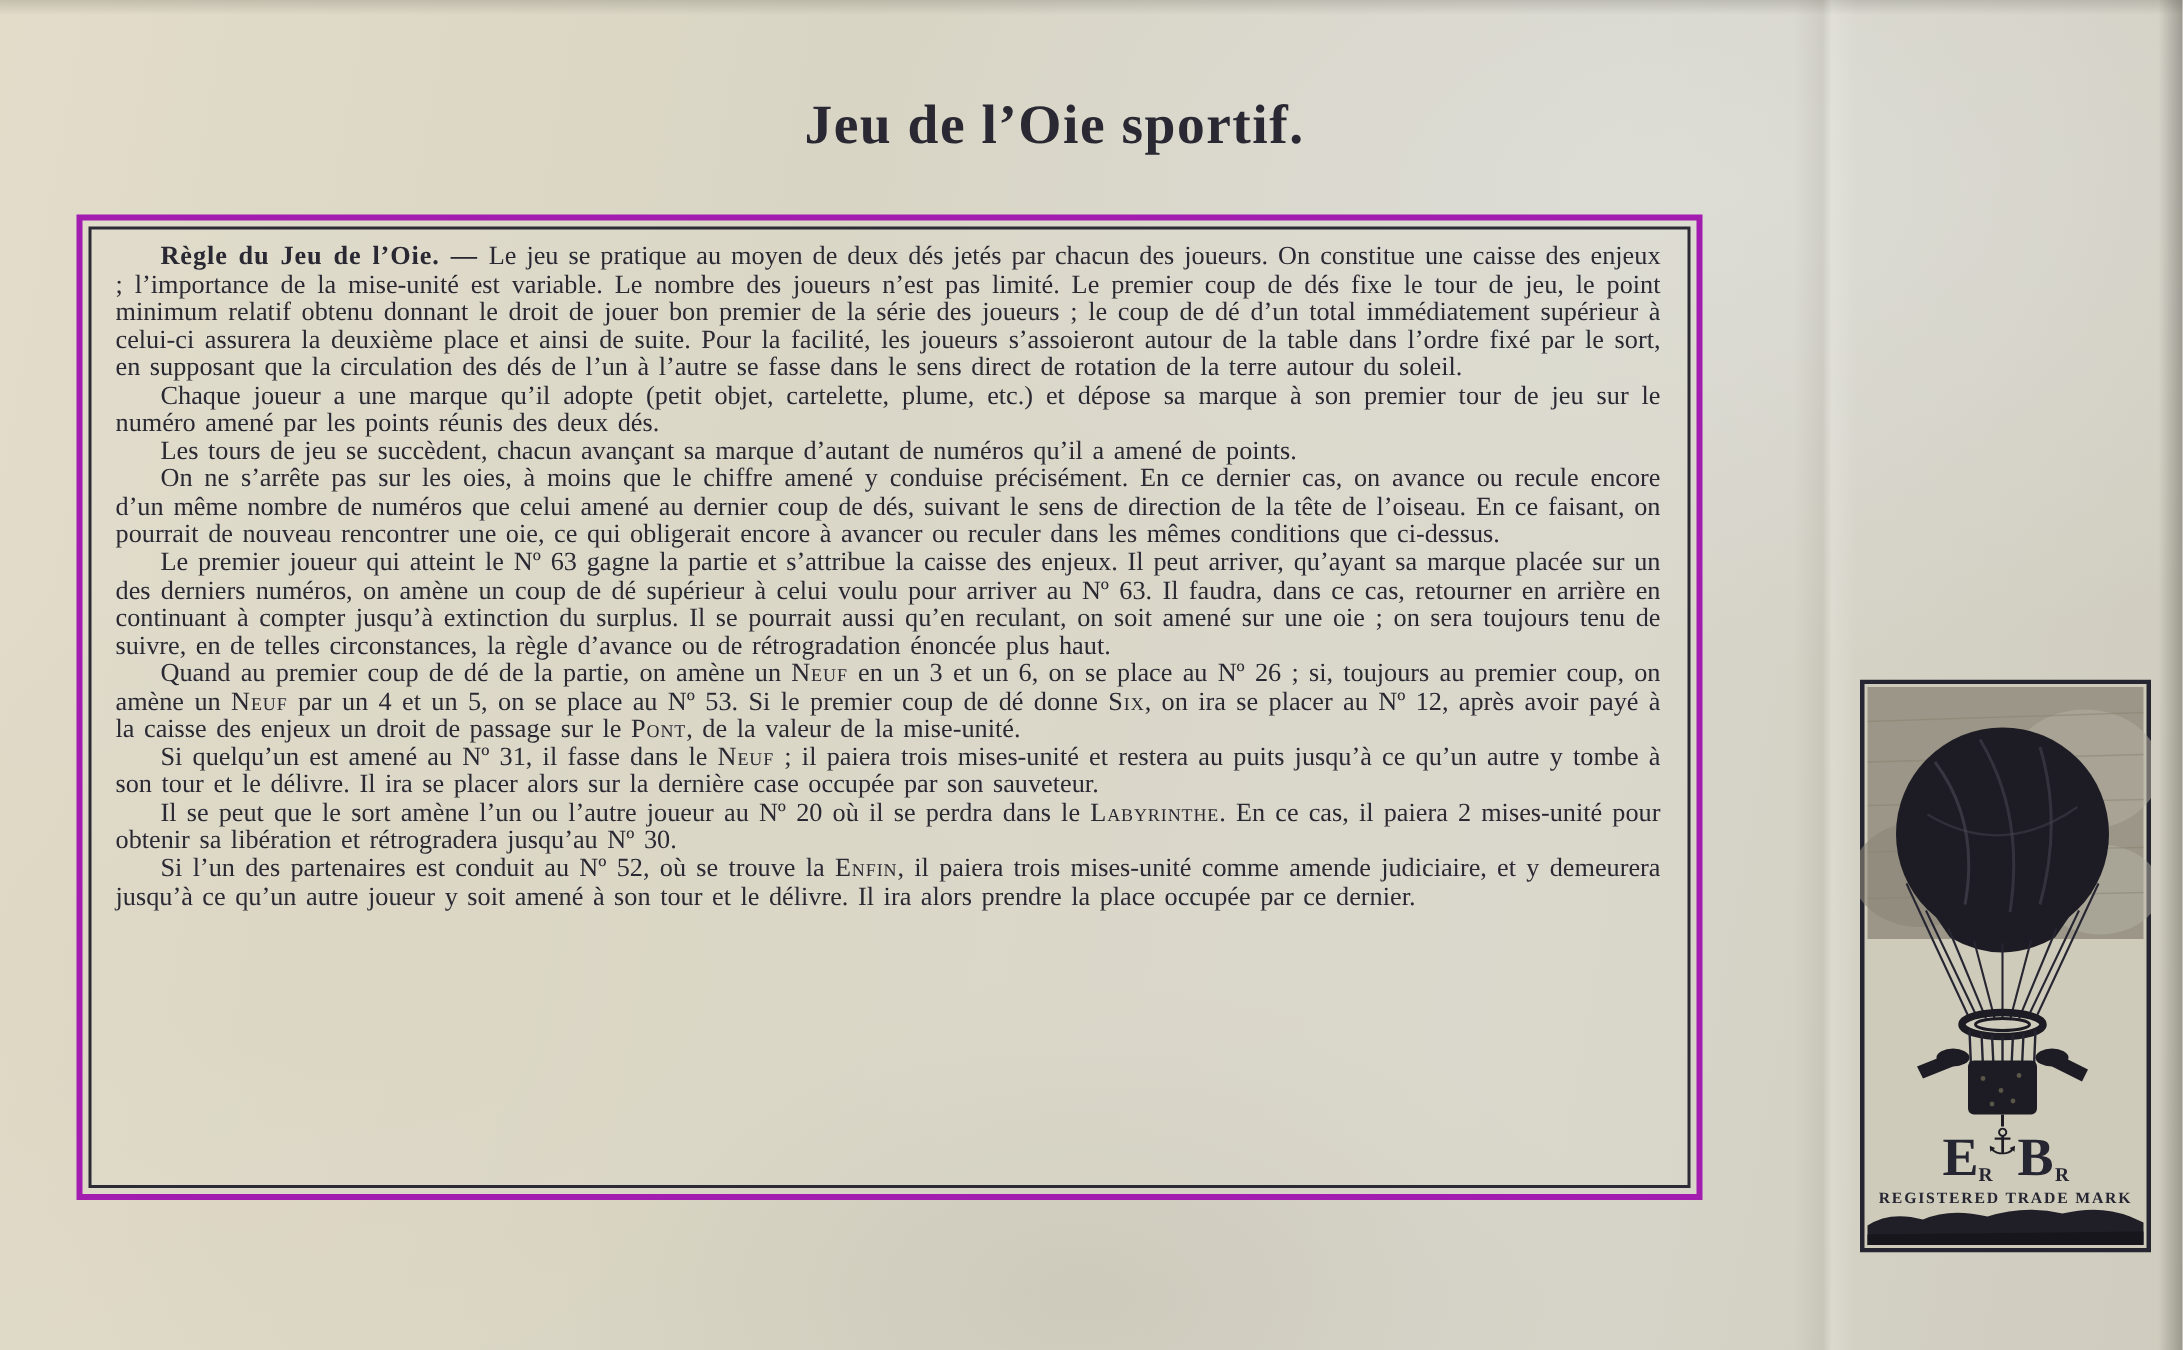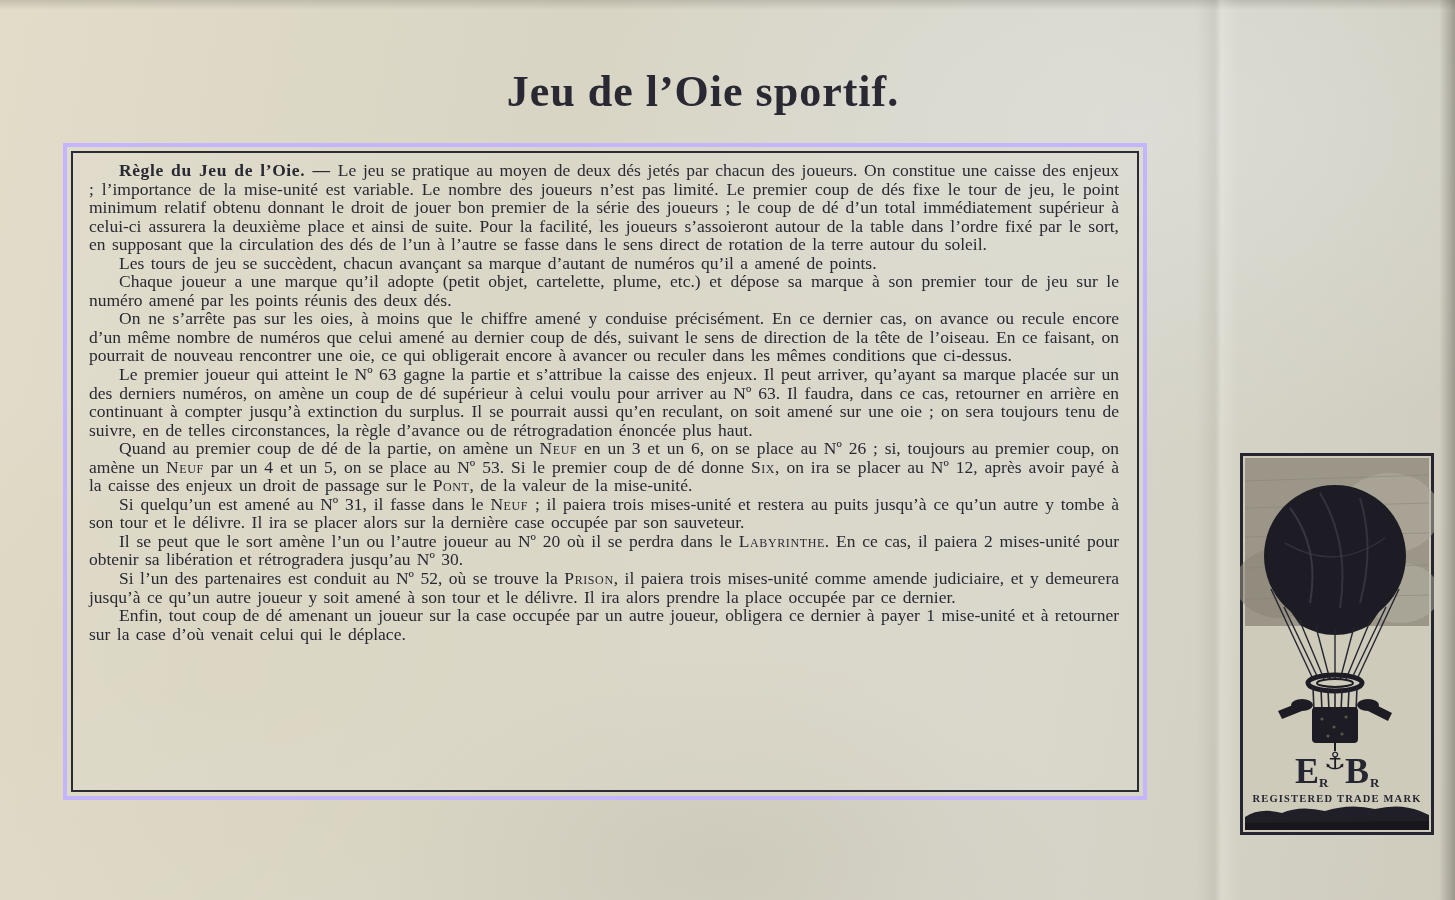"Jeu de l’Oie sportif." .page-title { font-size: 44px -> 37px }
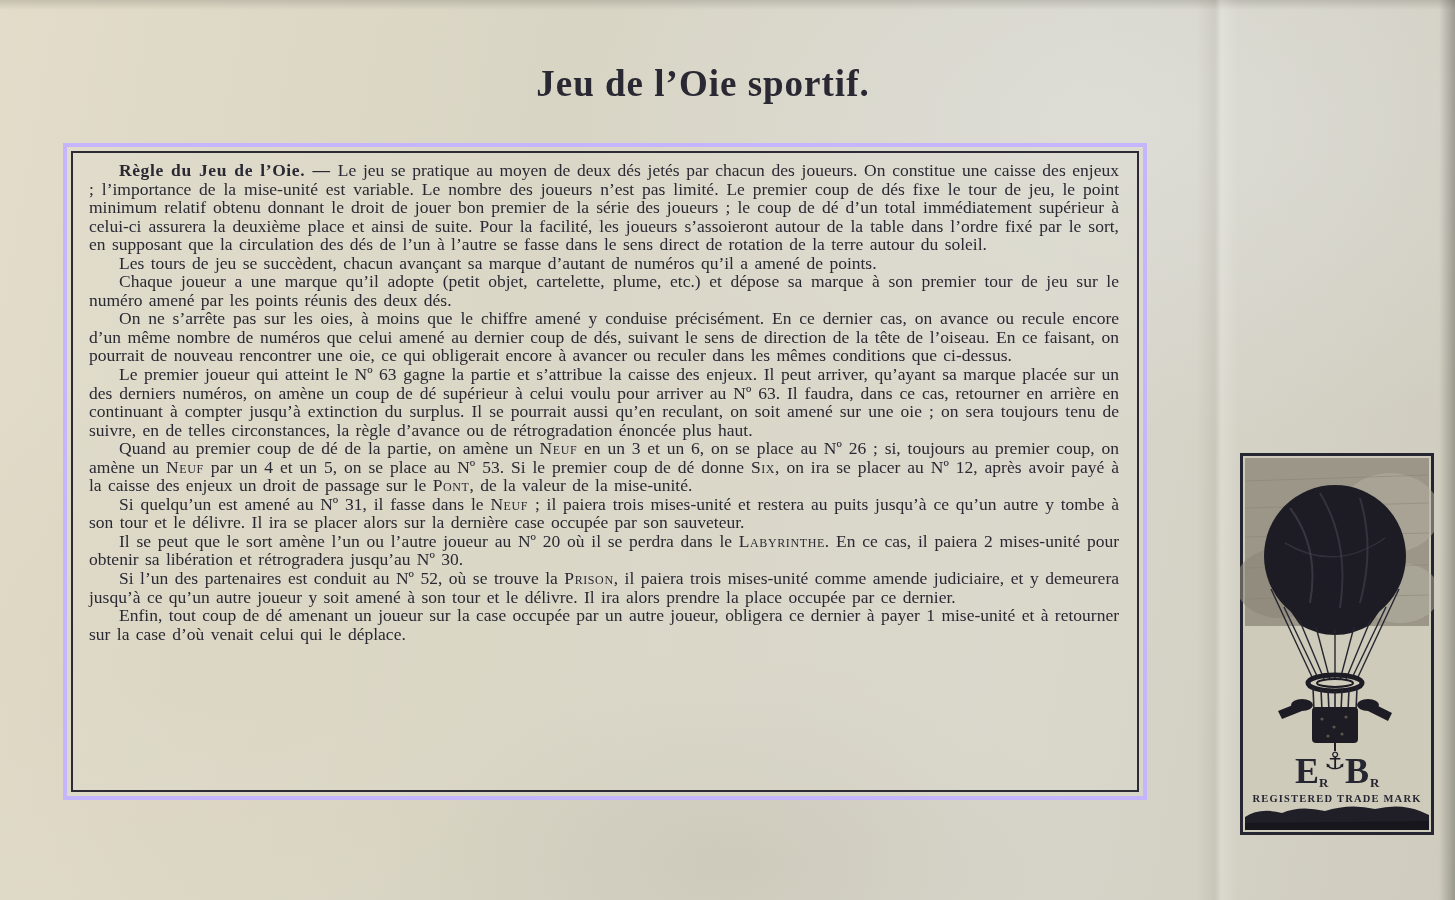"Règle du Jeu de l’Oie." .rules-box { border: 4px solid #c4b5fd -> 4px solid #a21caf; left: 63px -> 51px }
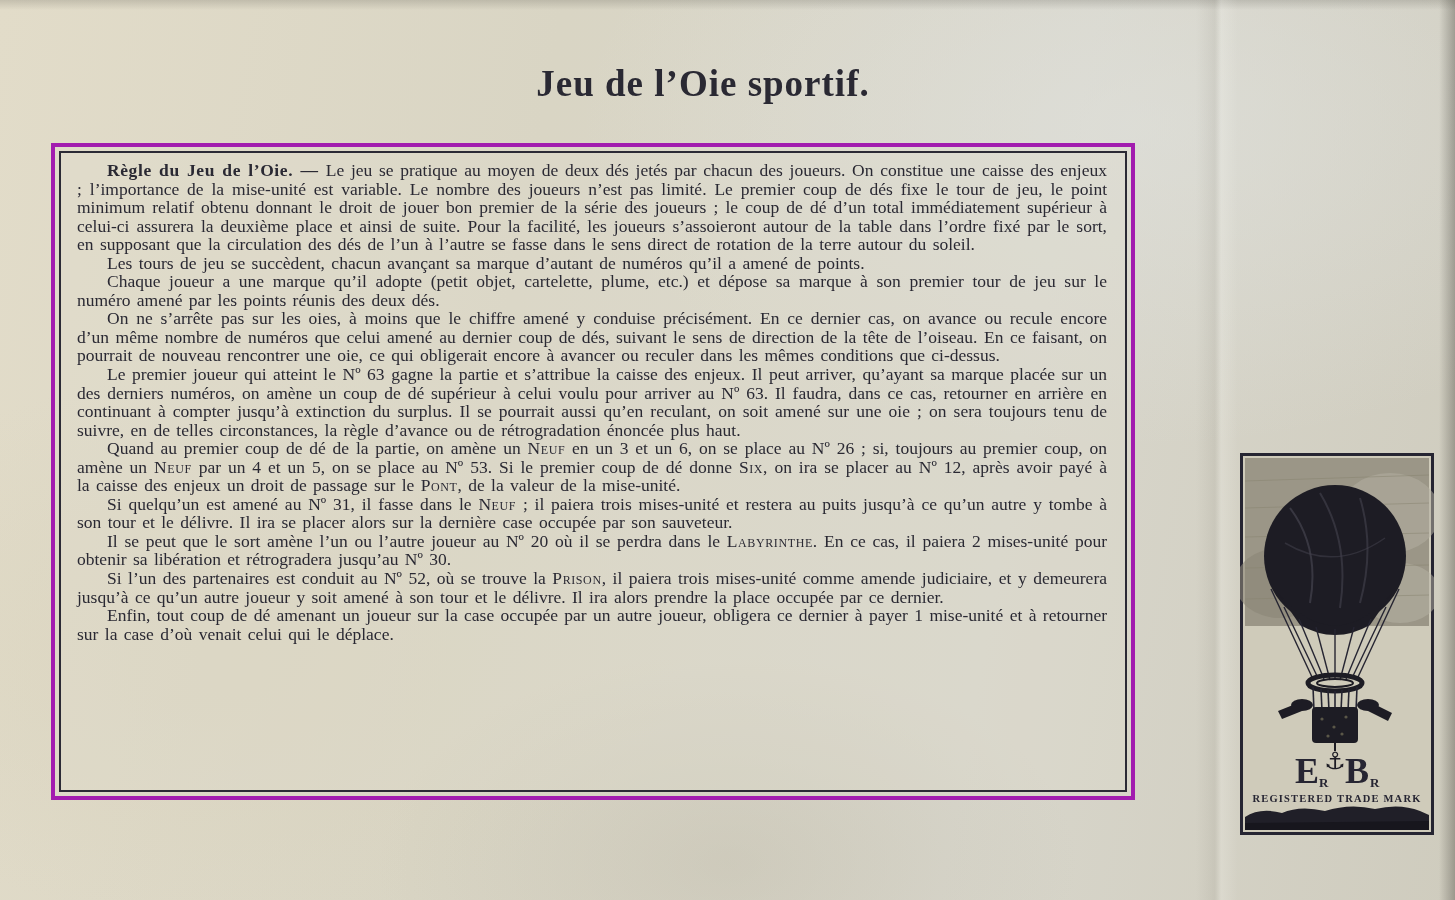"Les tours de jeu se" p.rule-par { order: before "Chaque joueur a une marque" -> after "Chaque joueur a une marque" }
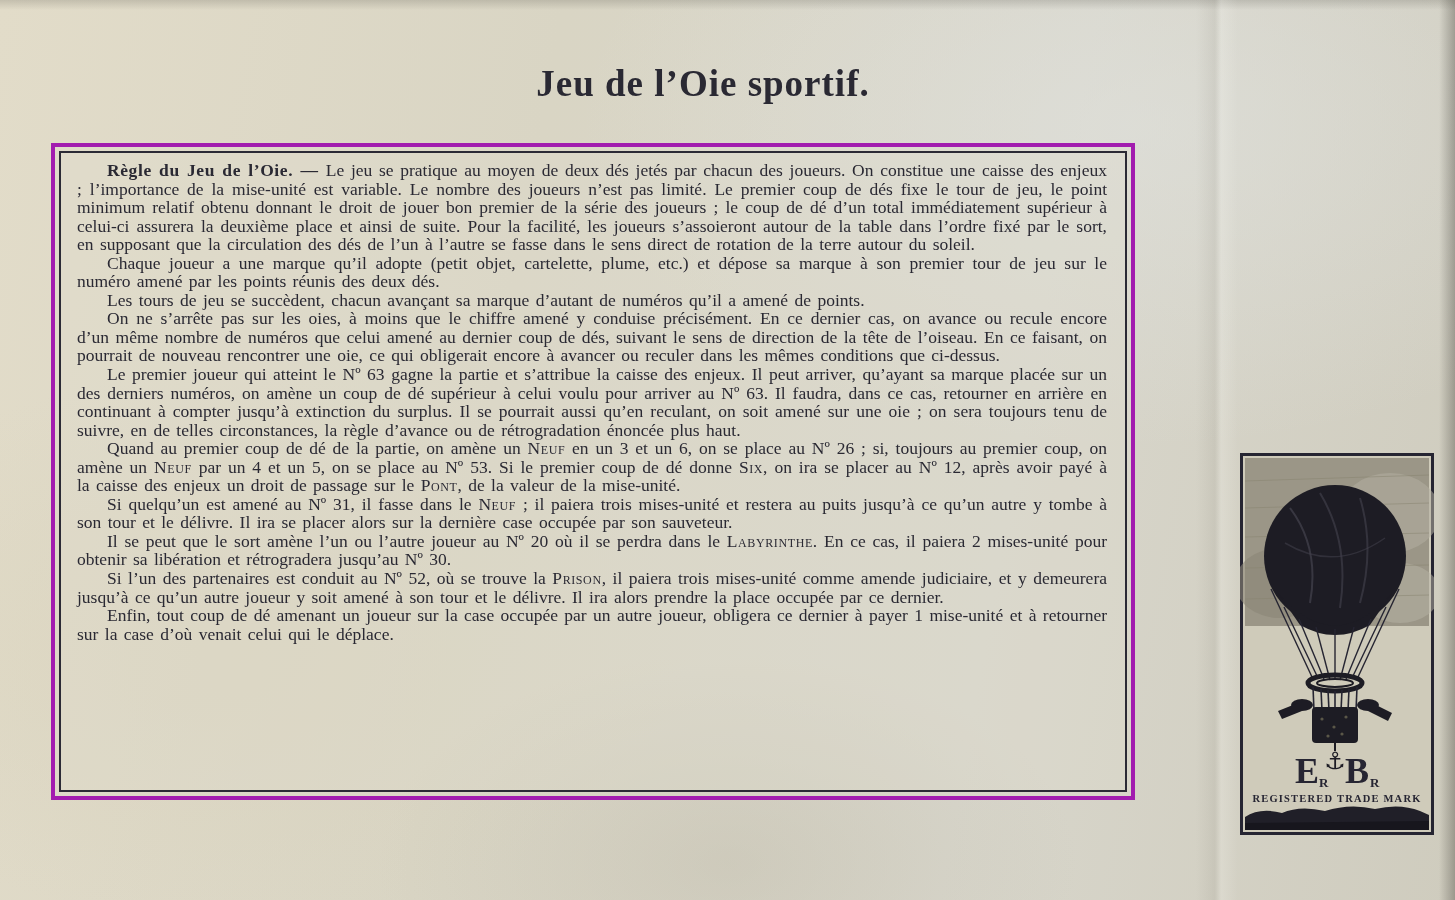"Prison" span.sc { text: Prison -> Enfin }
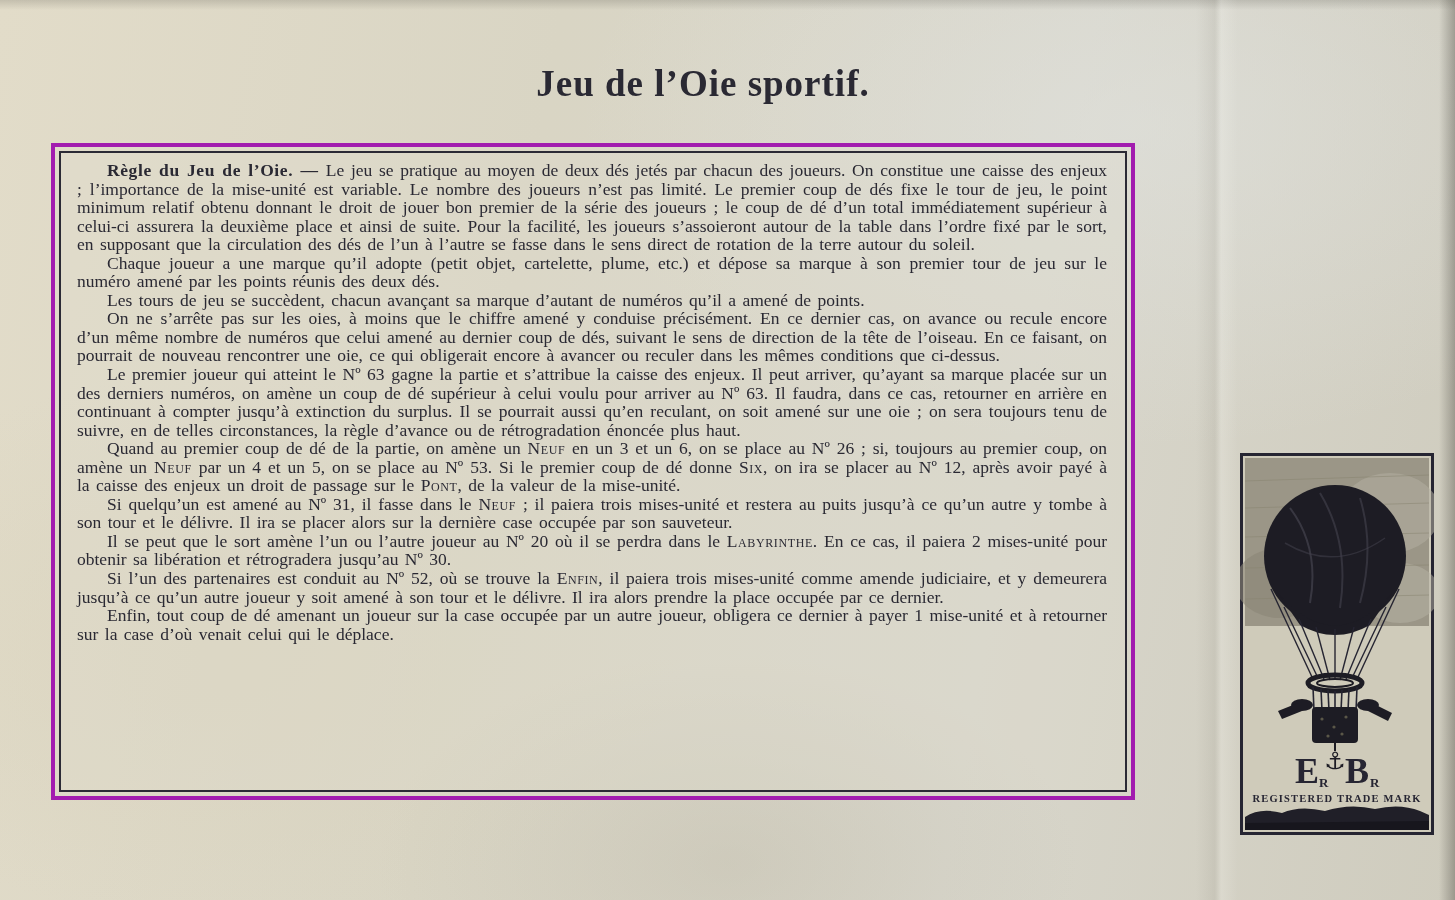"Enfin, tout coup de dé" p.rule-par { html: <p><span>Enfin, tout coup de dé amenant un joueur sur la case occupée par un autre joueur, obligera ce dernier à payer 1 mise-unité et à retourner sur la case d’où venait celui qui le déplace.</span></p> -> none }
